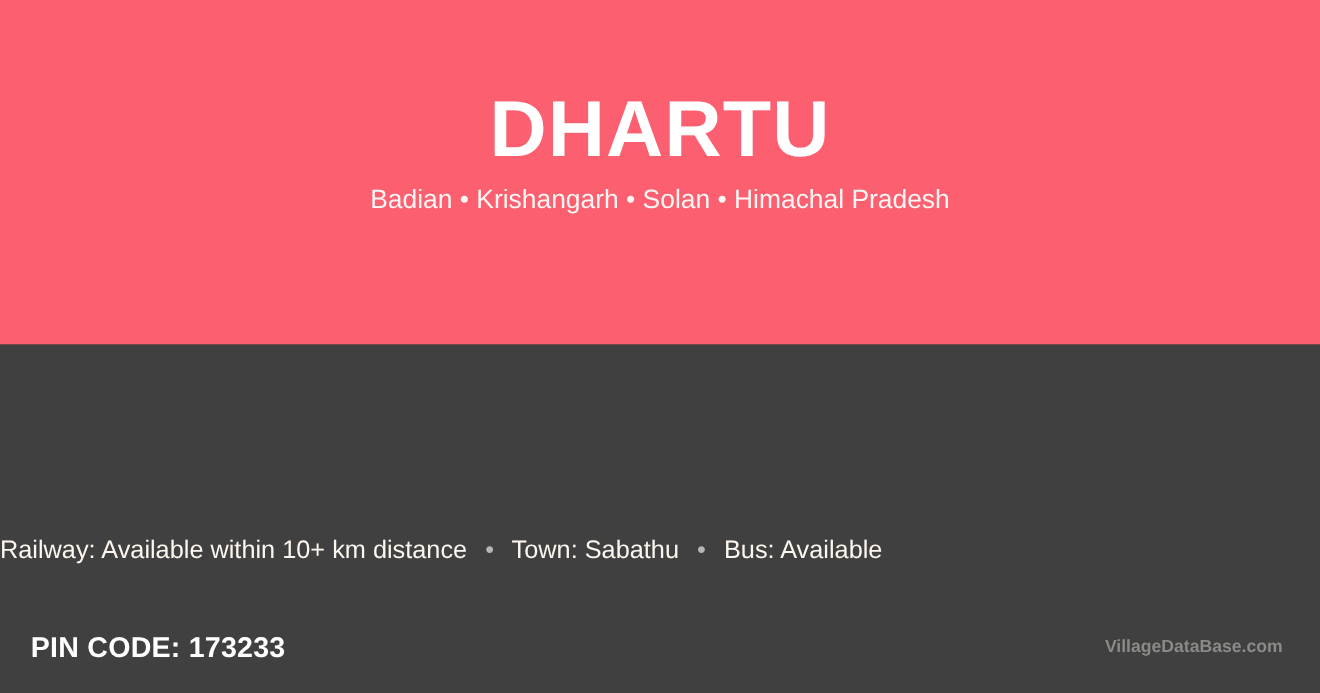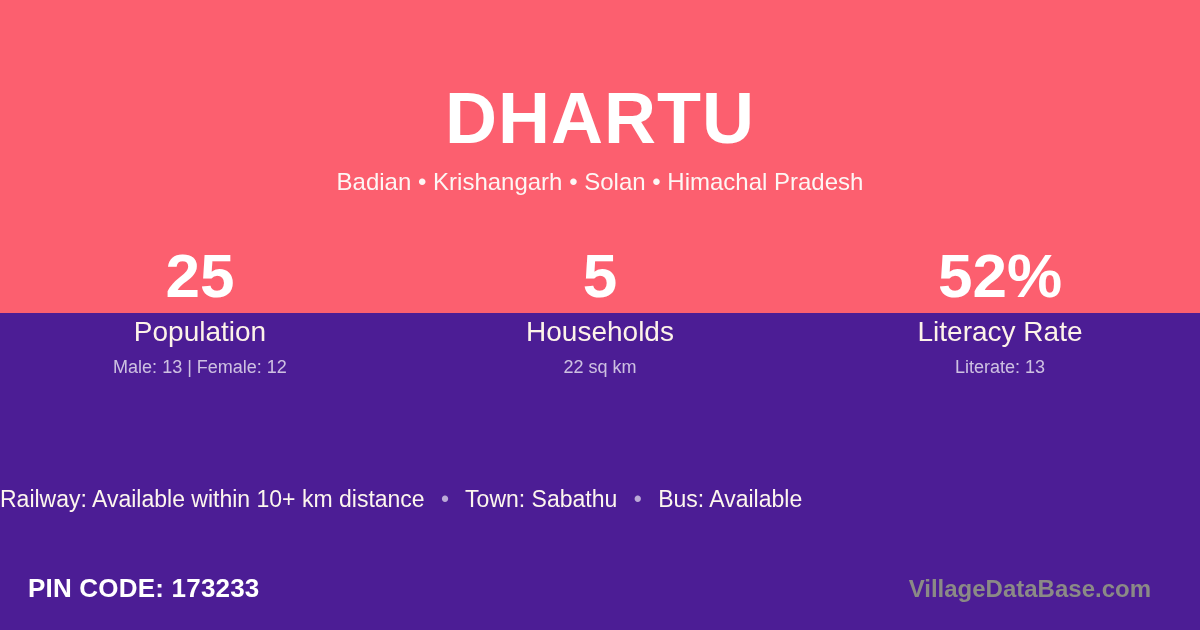"DHARTU" .card { background: #4c1d95 -> #404040 }
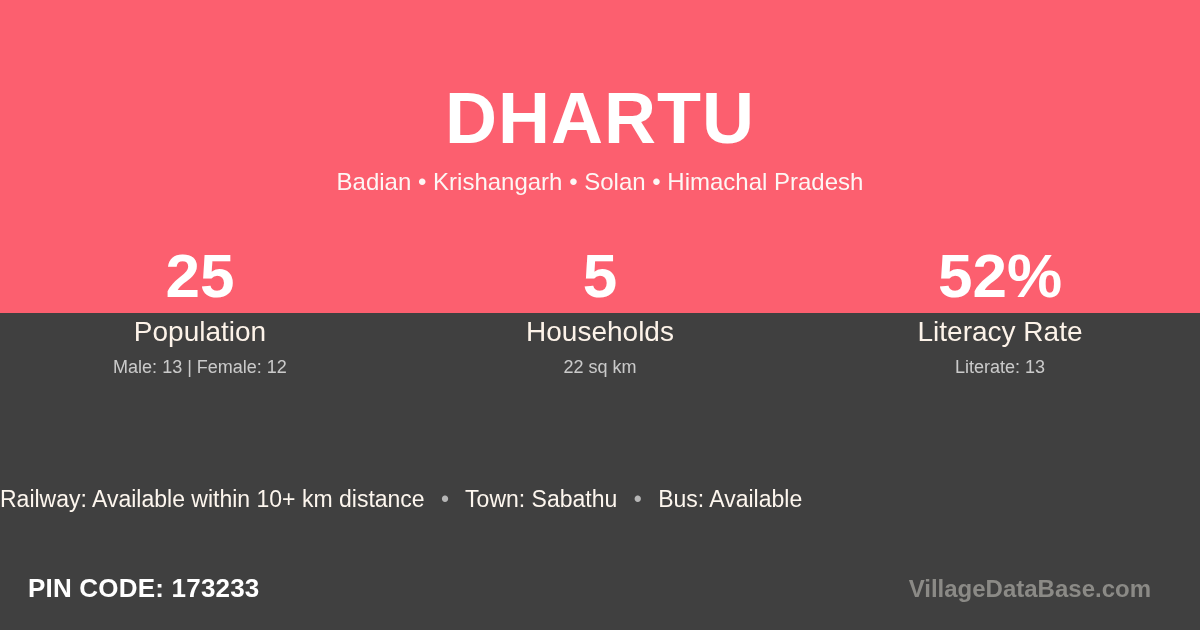"25" div.stats-row { html: <div> <div> <div>25</div> <div>Population</div> <div>Male: 13 | Female: 12</div> </div> <div> <div>5</div> <div>Households</div> <div>22 sq km</div> </div> <div> <div>52%</div> <div>Literacy Rate</div> <div>Literate: 13</div> </div> </div> -> none }
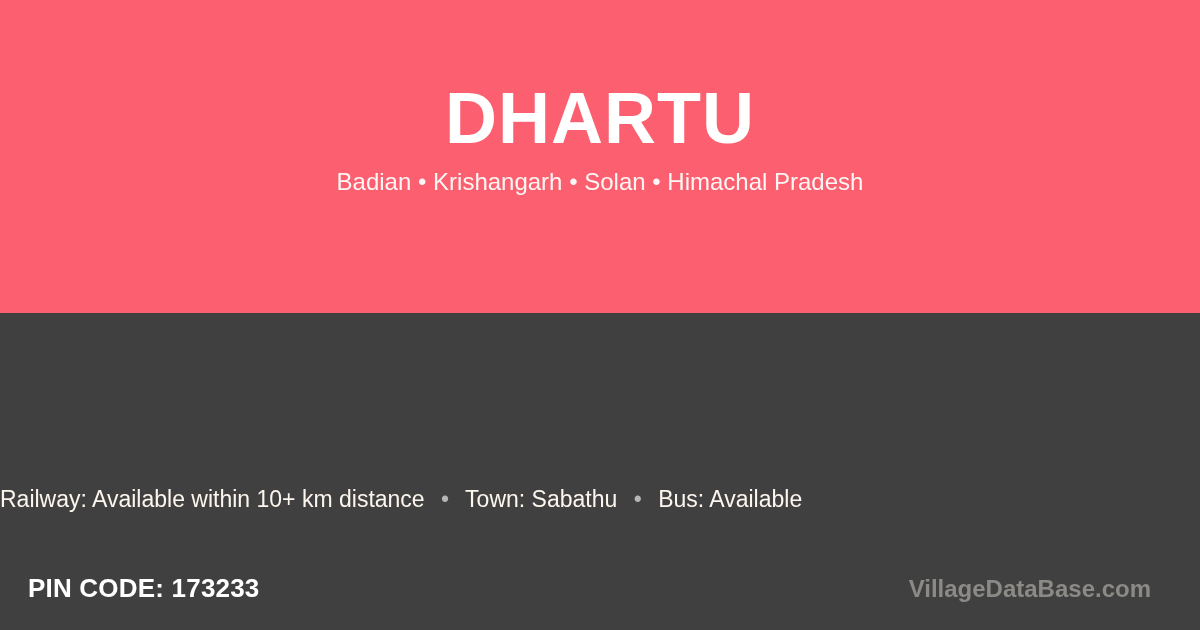"VillageDataBase.com" .brand { font-size: 24px -> 16px; right: 33px -> 18px }
